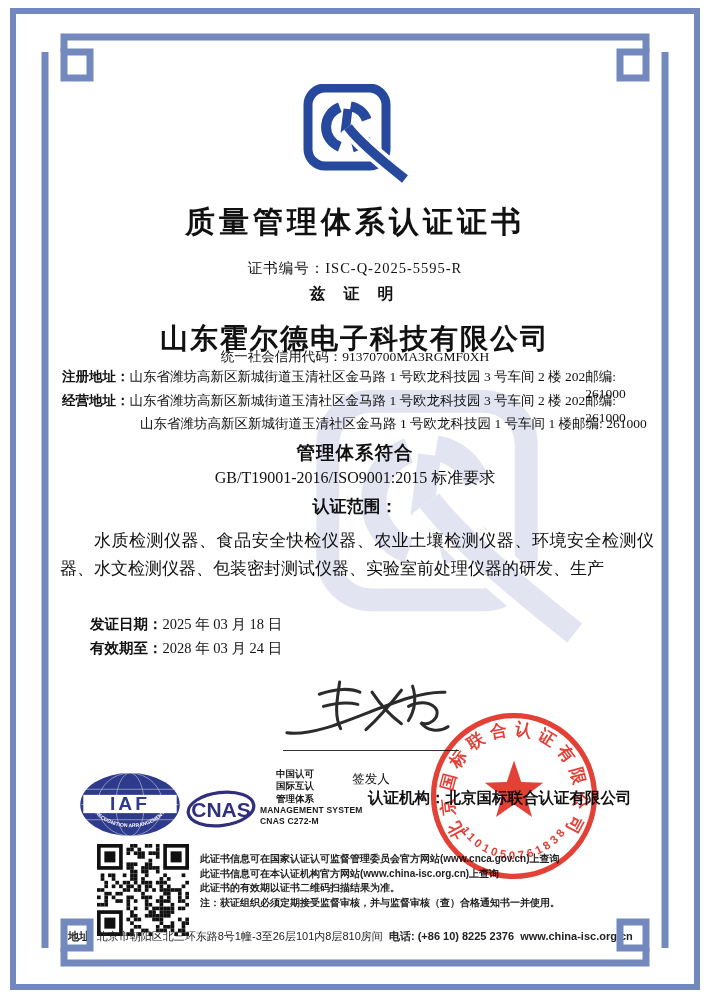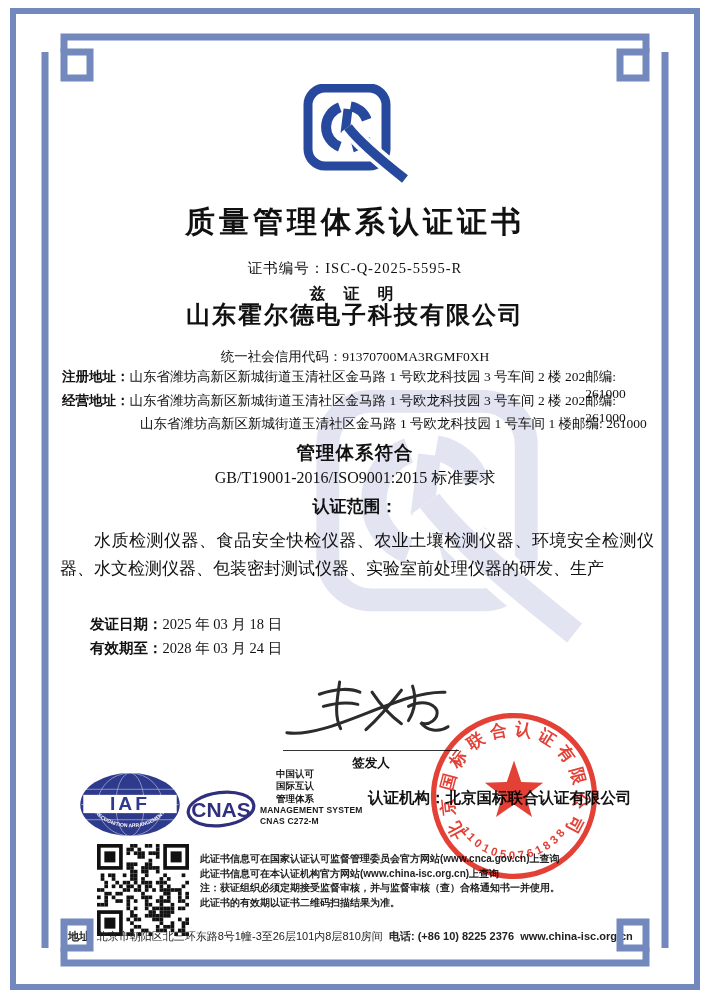"山东霍尔德电子科技有限公司" #company { font-size: 24px -> 28px; top: 299px -> 320px }
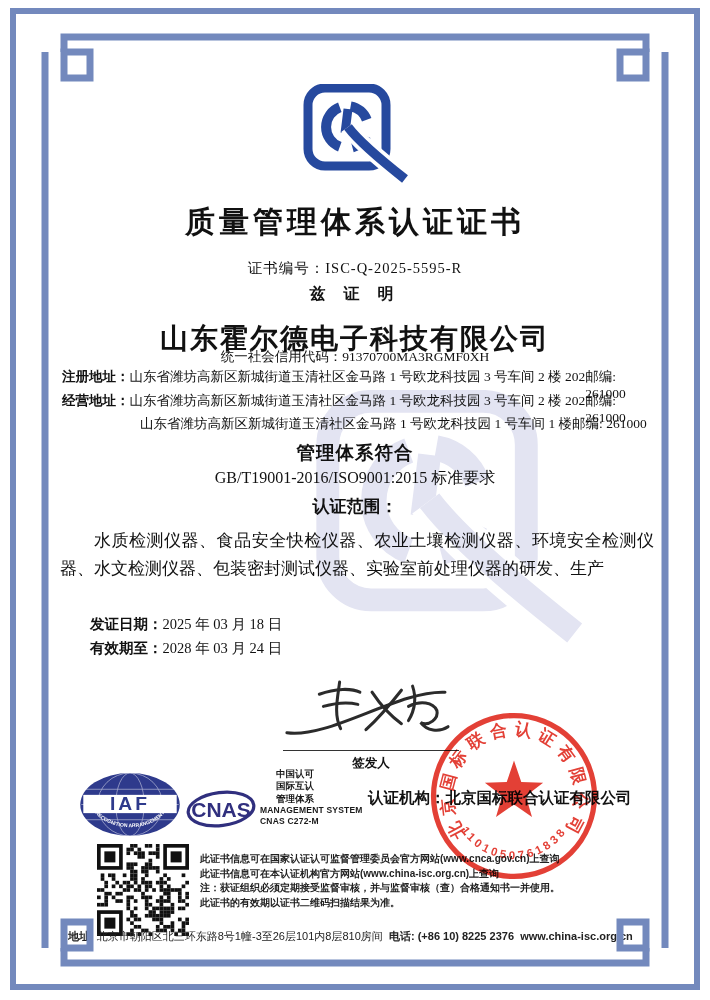"签发人" #siglbl { font-weight: bold -> normal; top: 755px -> 771px }
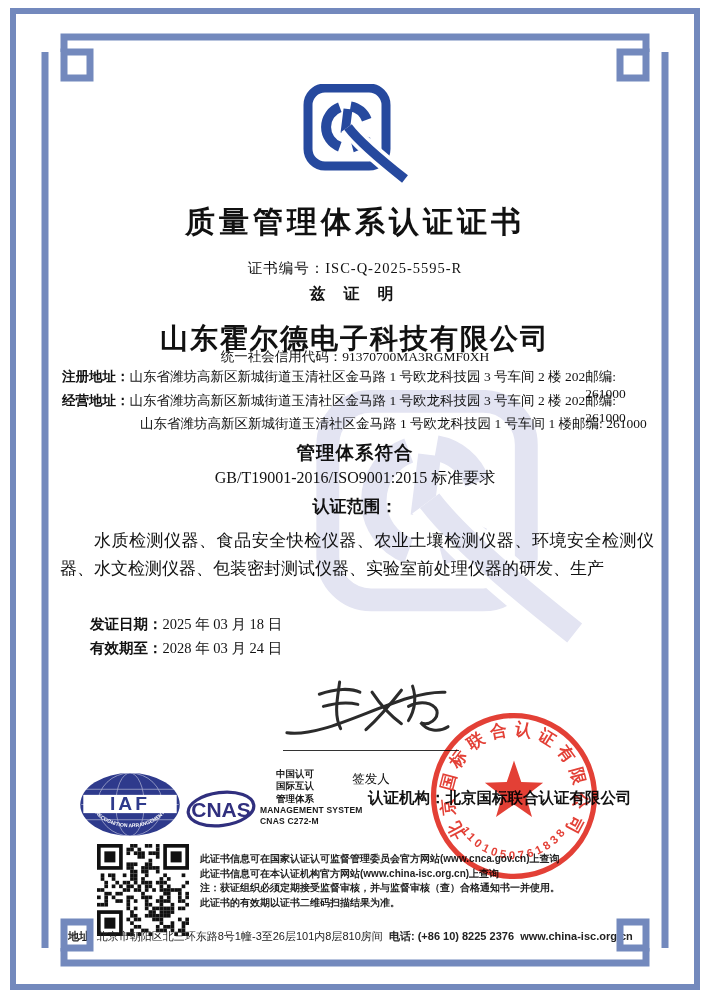"注：获证组织必须定期接受监督审核，并与监督审核（查）合格通知书一并使用。" div { order: before "此证书的有效期以证书二维码扫描结果为准。" -> after "此证书的有效期以证书二维码扫描结果为准。" }
